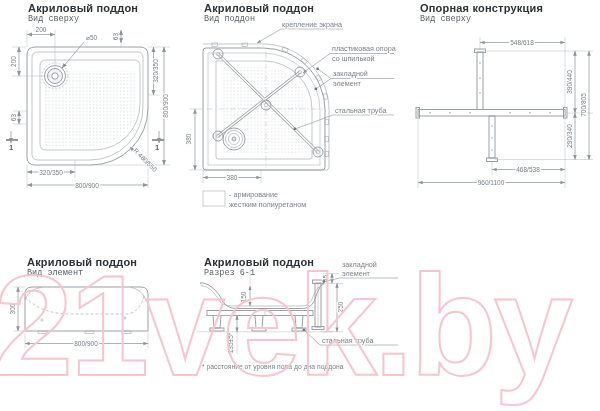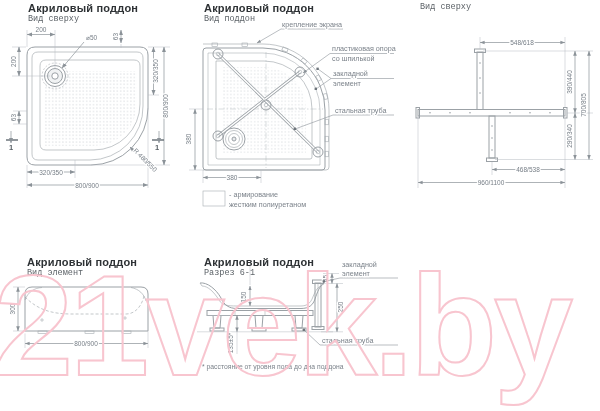"Опорная конструкция" div.t { html: none -> <div>Опорная конструкция</div> }
